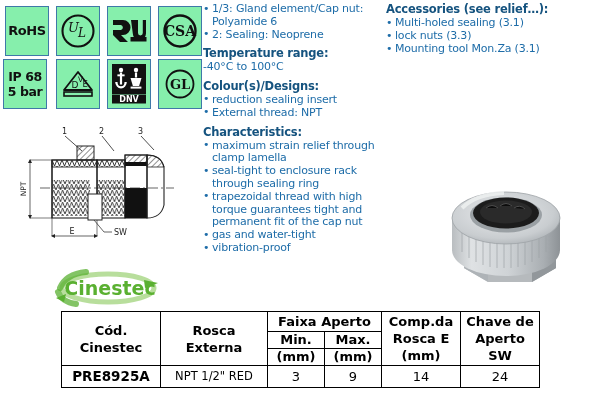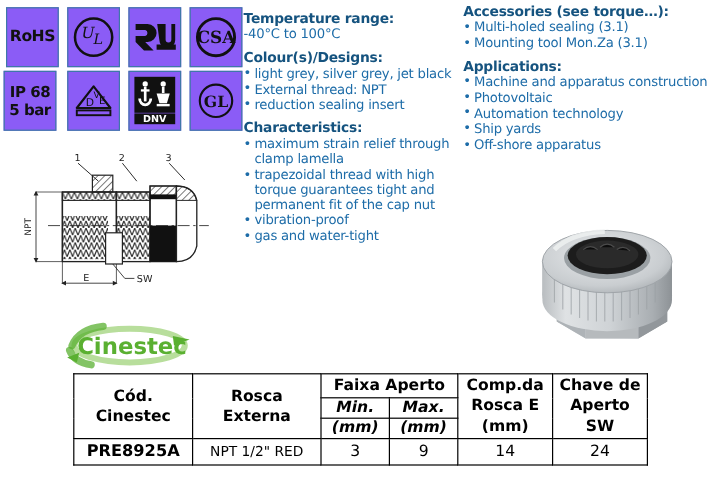"1/3: Gland element/Cap nut:" ul.sec-list { html: none -> <ul> <li> <span>1/3: Gland element/Cap nut:</span> <span>Polyamide 6</span> </li> <li>2: Sealing: Neoprene</li> </ul> }
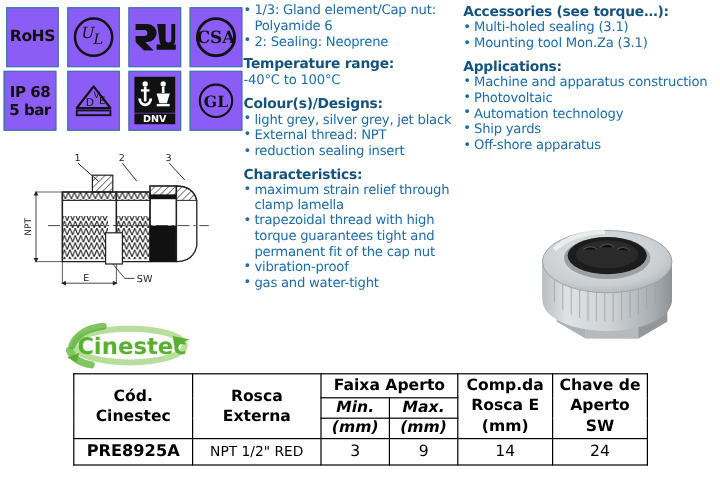"Accessories (see torque…):" div.sec-h { text: torque -> relief }
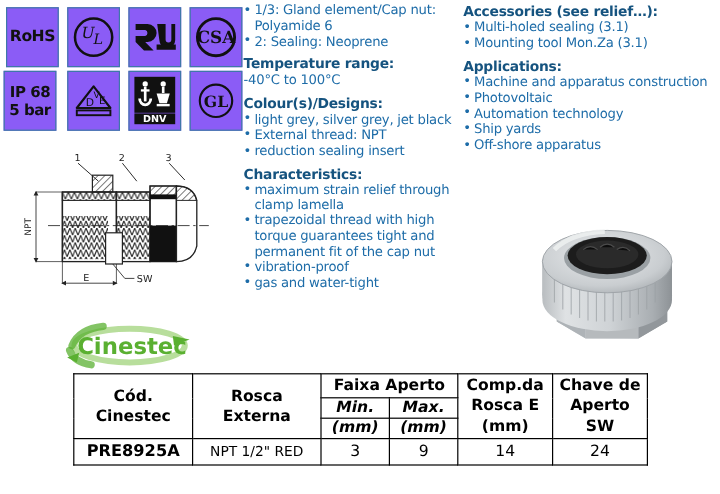"RoHS" .cert { background: #8b5cf6 -> #86efac }
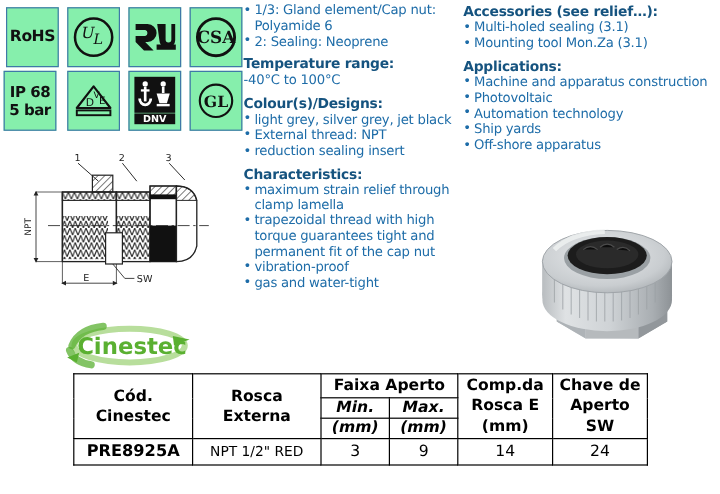"lock nuts (3.3)" li { html: none -> <li>lock nuts (3.3)</li> }
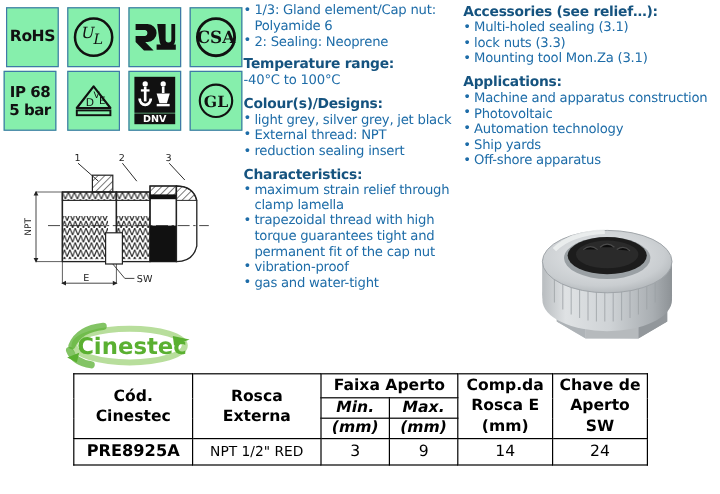"Applications:" div.sec { html: <div> <div>Applications:</div> <ul> <li>Machine and apparatus construction</li> <li>Photovoltaic</li> <li>Automation technology</li> <li>Ship yards</li> <li>Off-shore apparatus</li> </ul> </div> -> none }
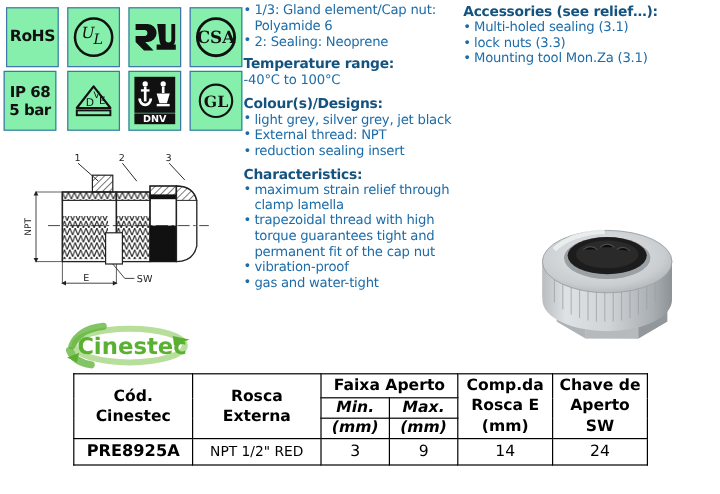"light grey, silver grey, jet" li { html: <li>light grey, silver grey, jet black</li> -> none }
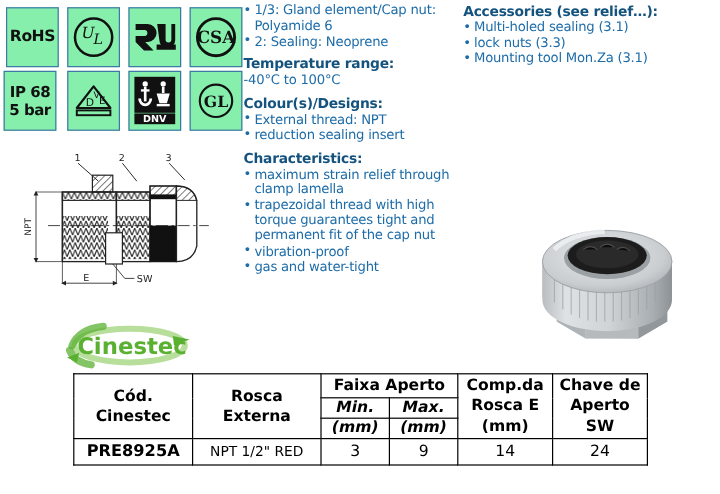"External thread: NPT" li { order: before "reduction sealing insert" -> after "reduction sealing insert" }
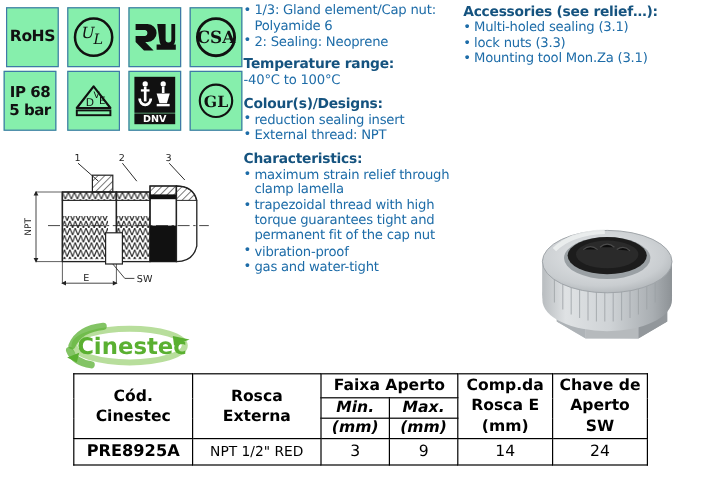"seal-tight to enclosure rack through" li { html: none -> <li>seal-tight to enclosure rack through sealing ring</li> }
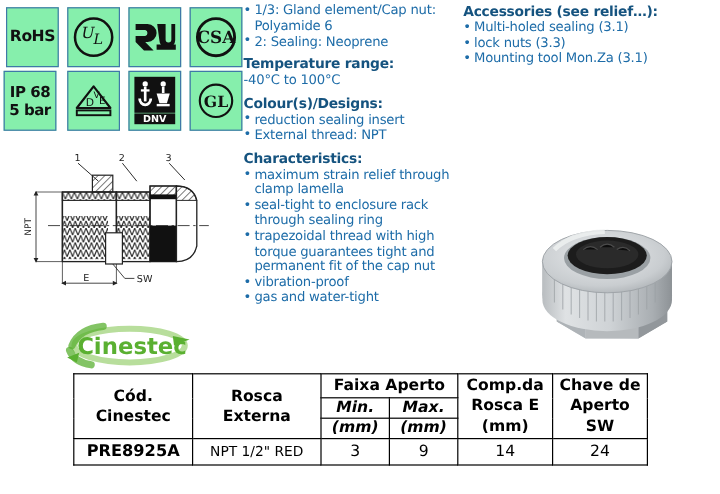"vibration-proof" li { order: before "gas and water-tight" -> after "gas and water-tight" }
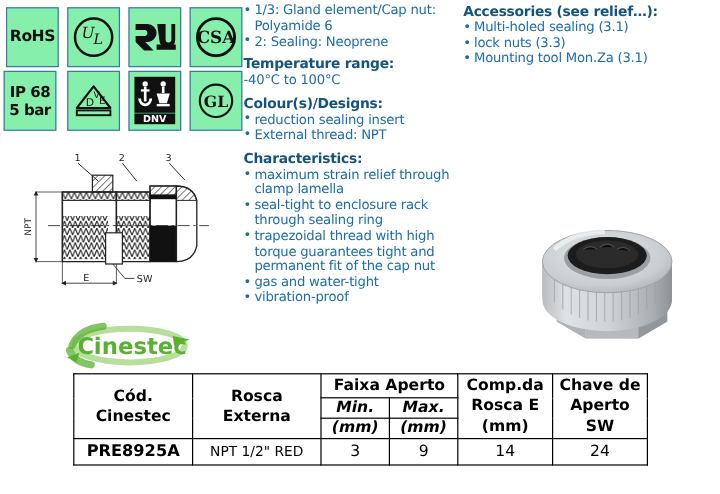"Min." .hdr-sub { font-style: italic -> none }
